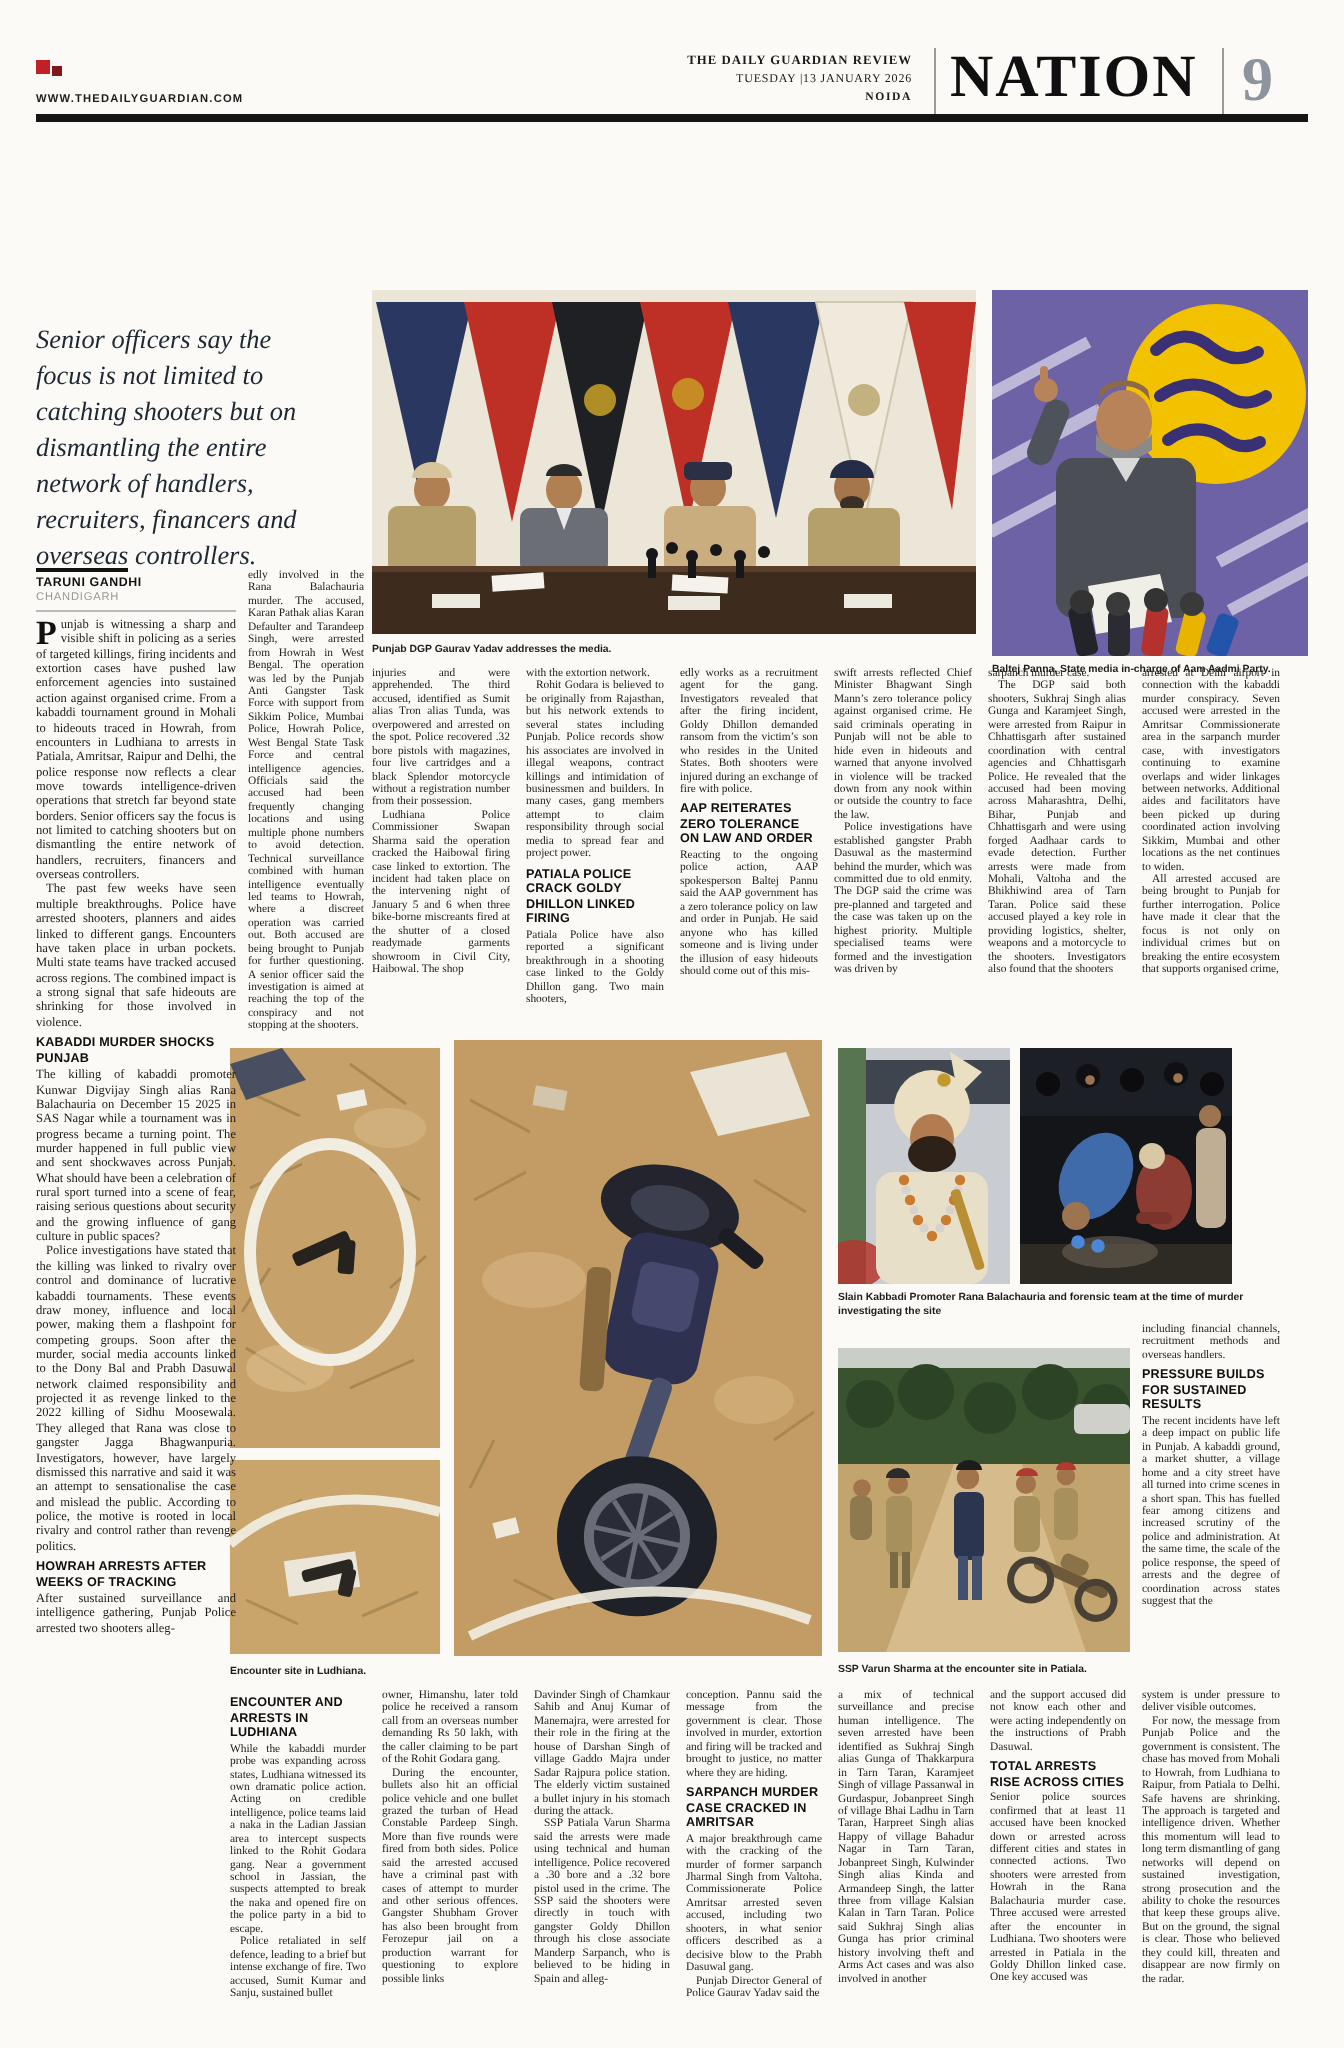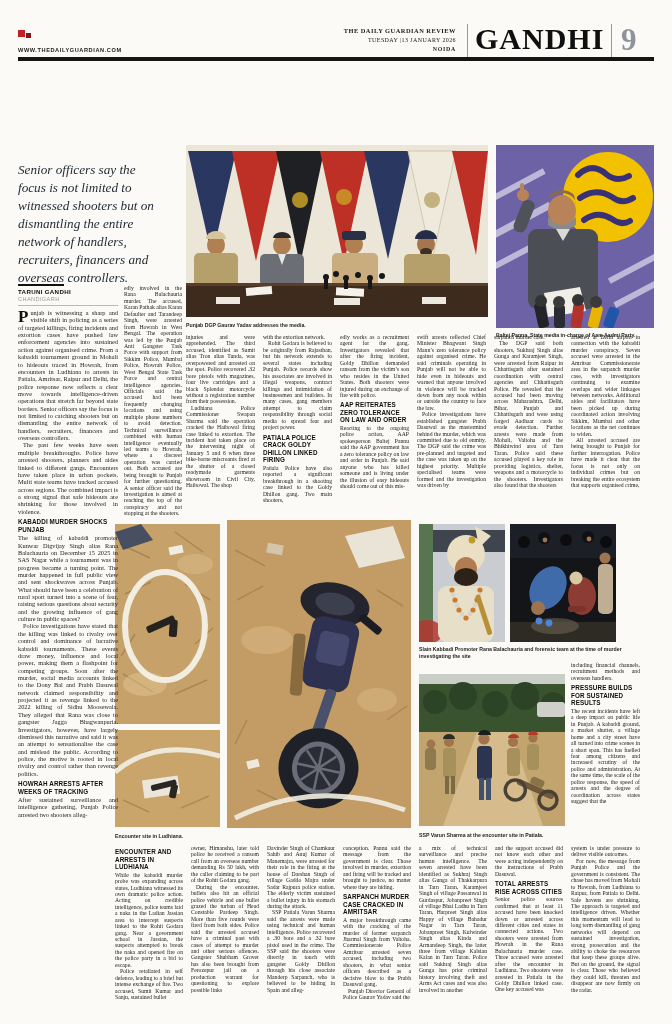"GANDHI" div.nation { text: GANDHI -> NATION }
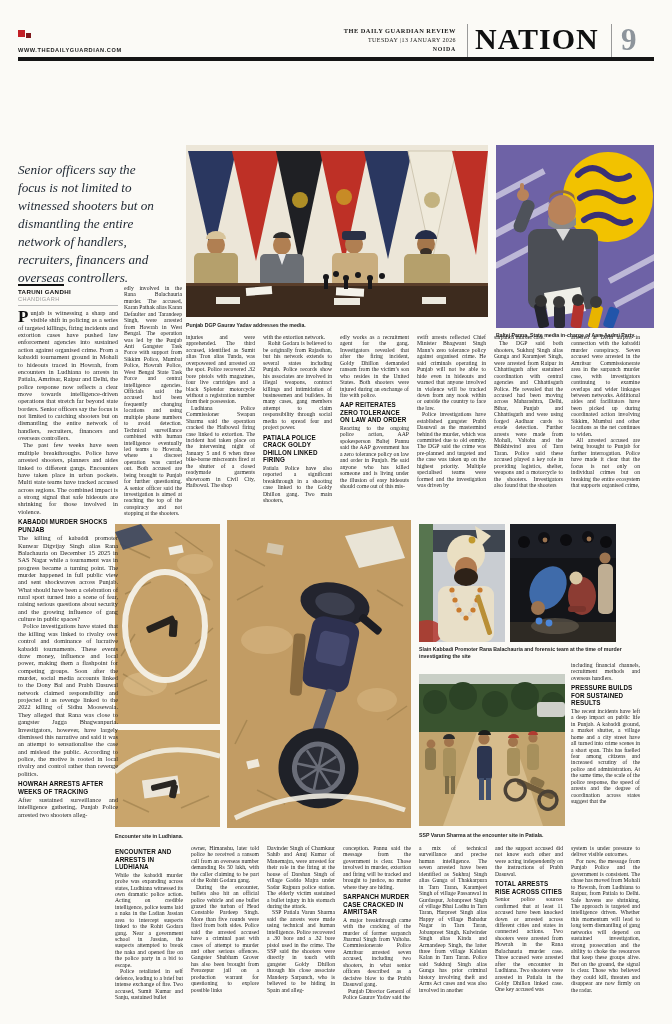"Senior officers say the focus" p.standfirst { text: witnessed -> catching }
